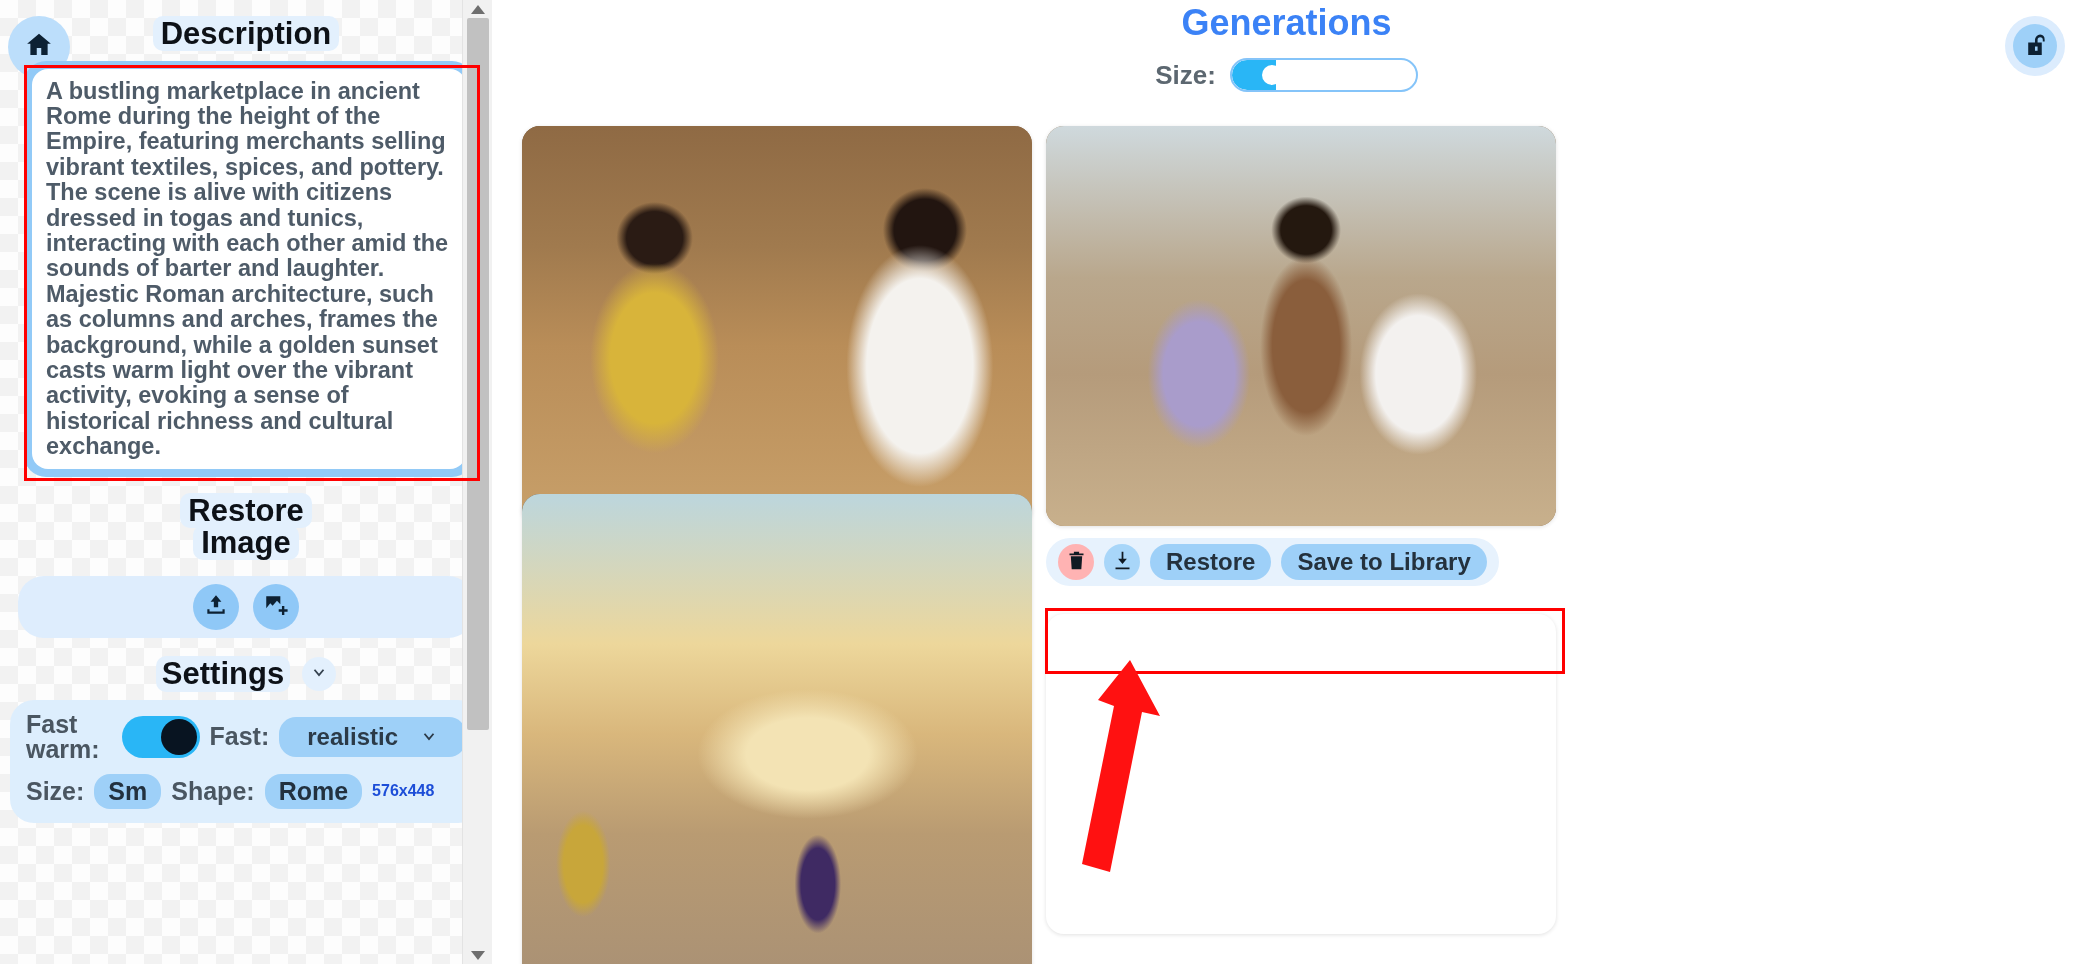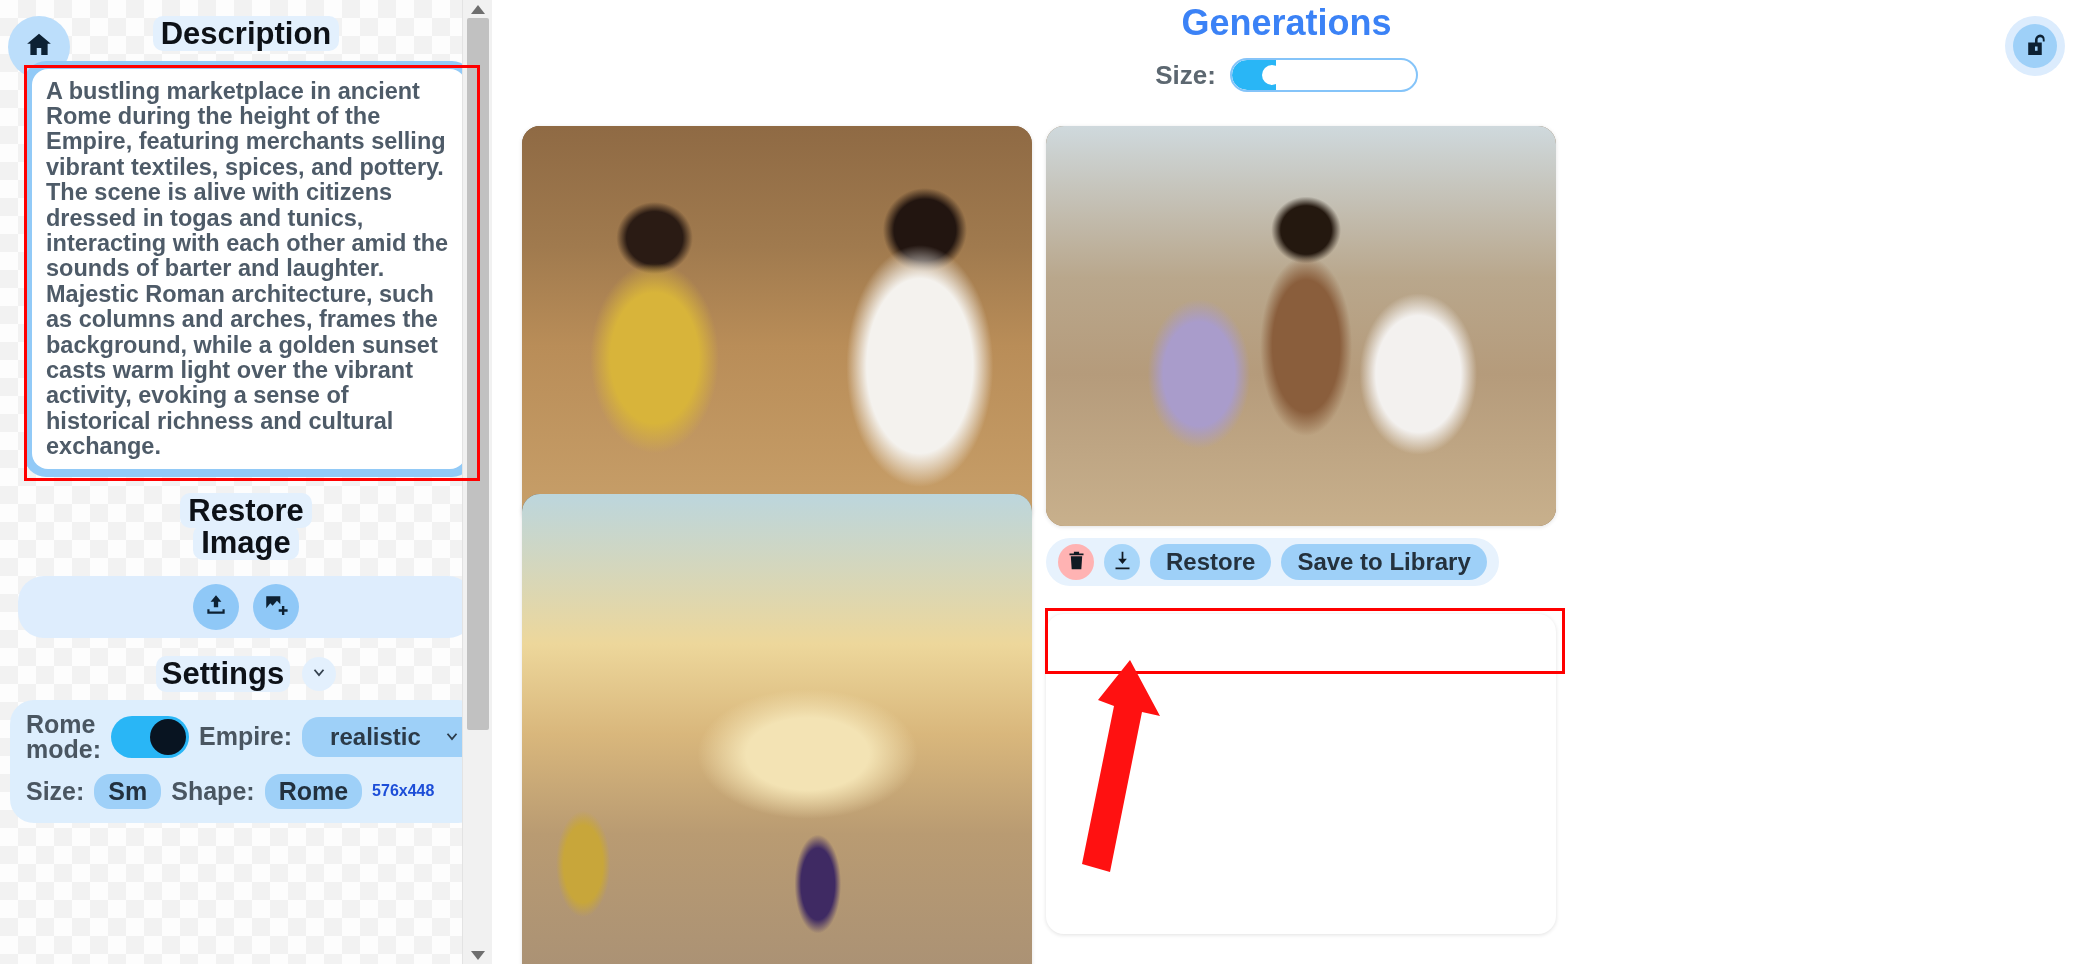"Rome mode:" span.slabel { text: Rome mode -> Fast warm }
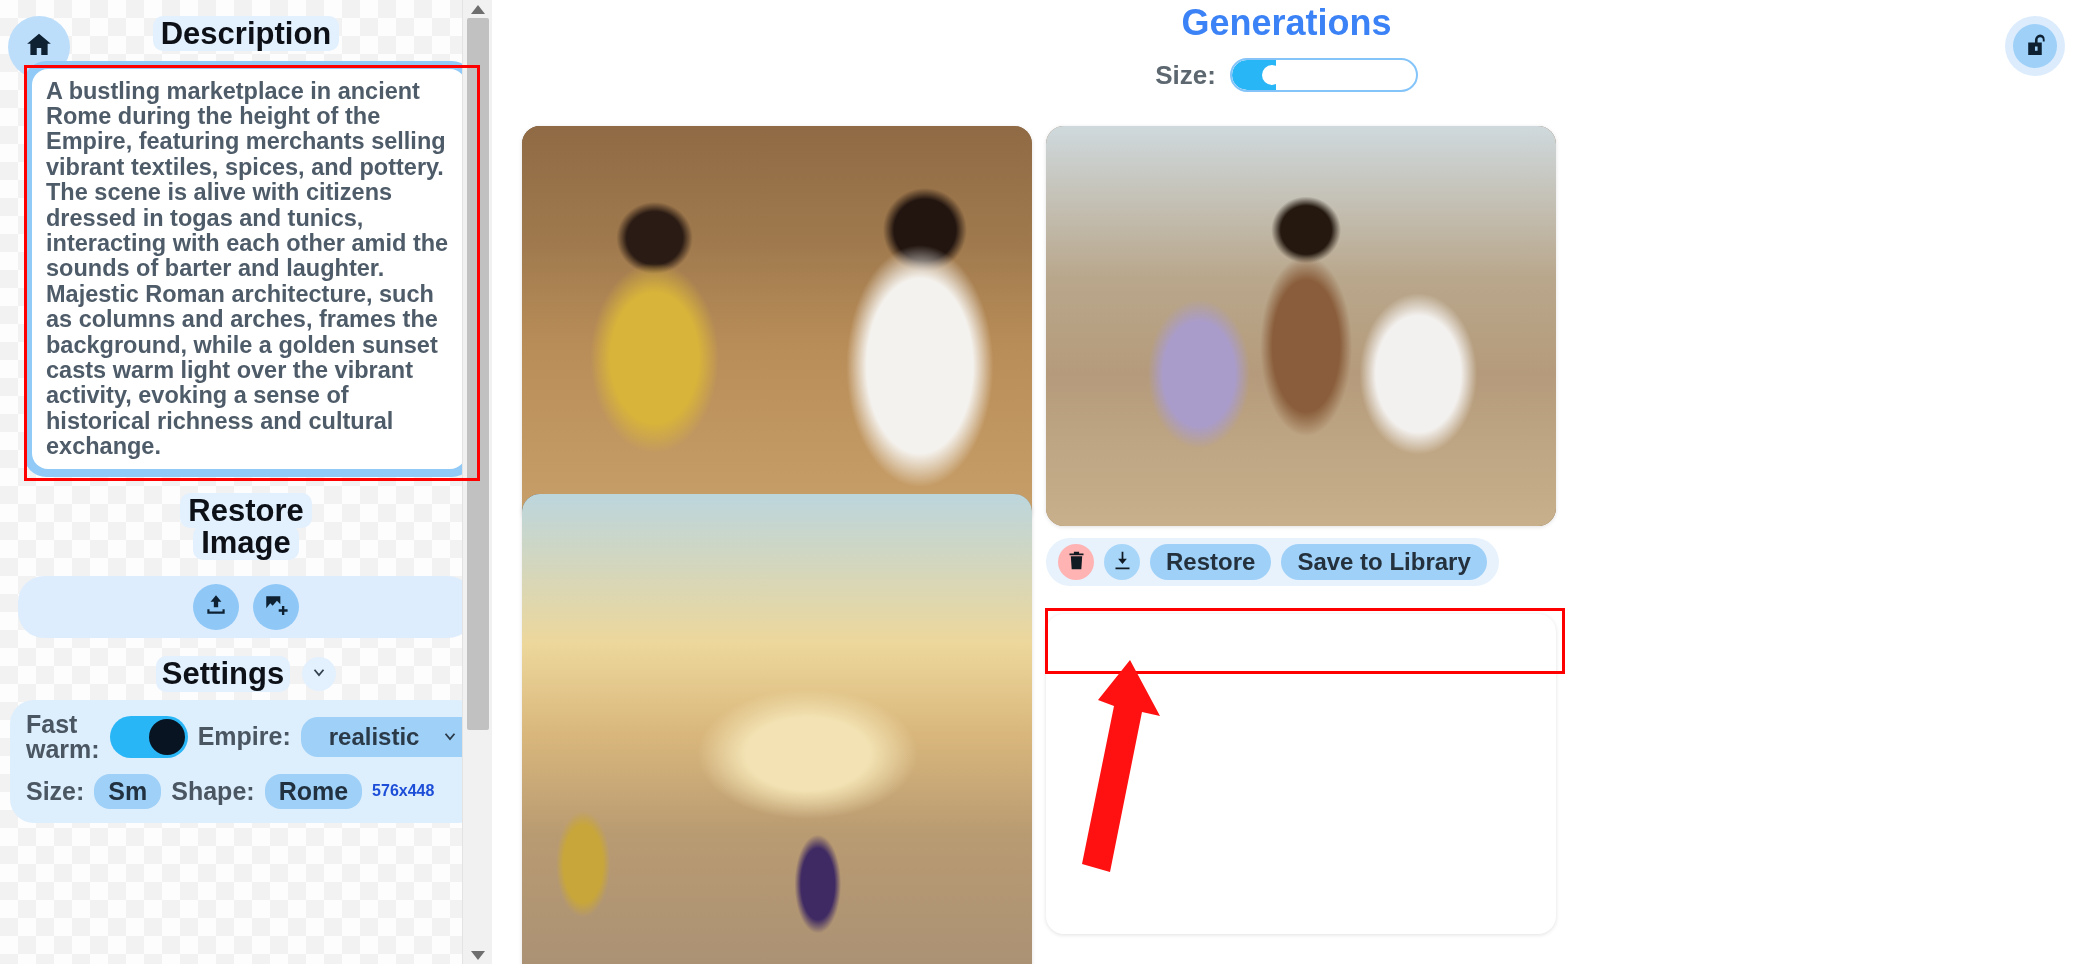"Empire:" span.slabel { text: Empire -> Fast }
